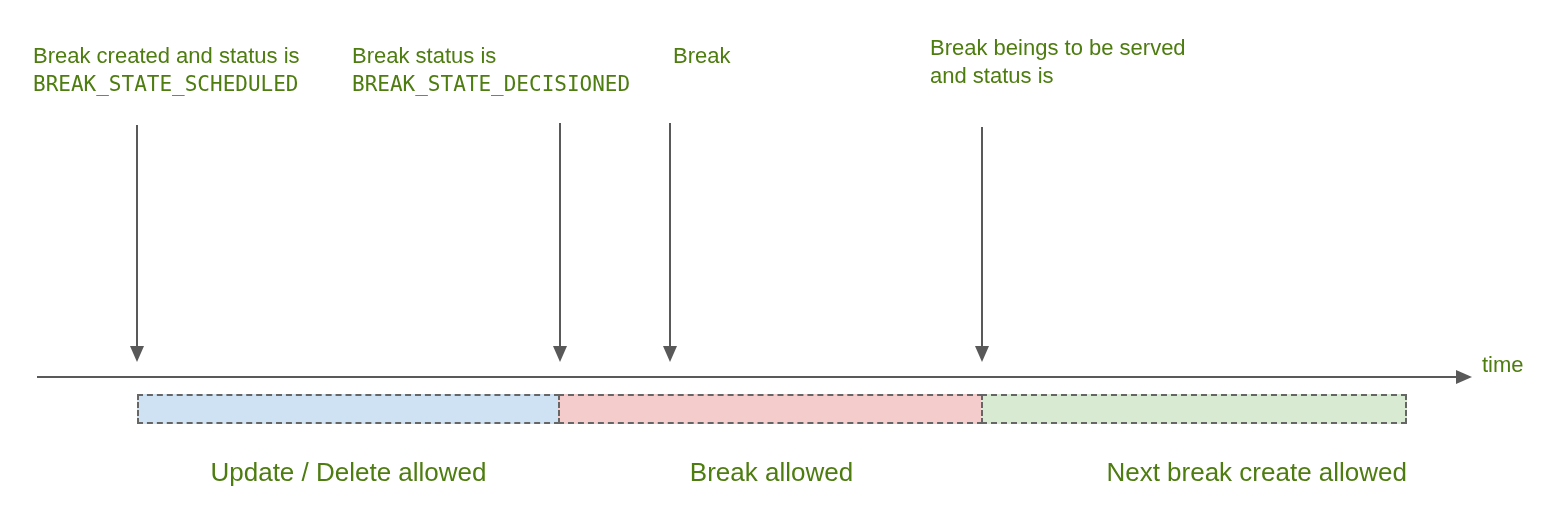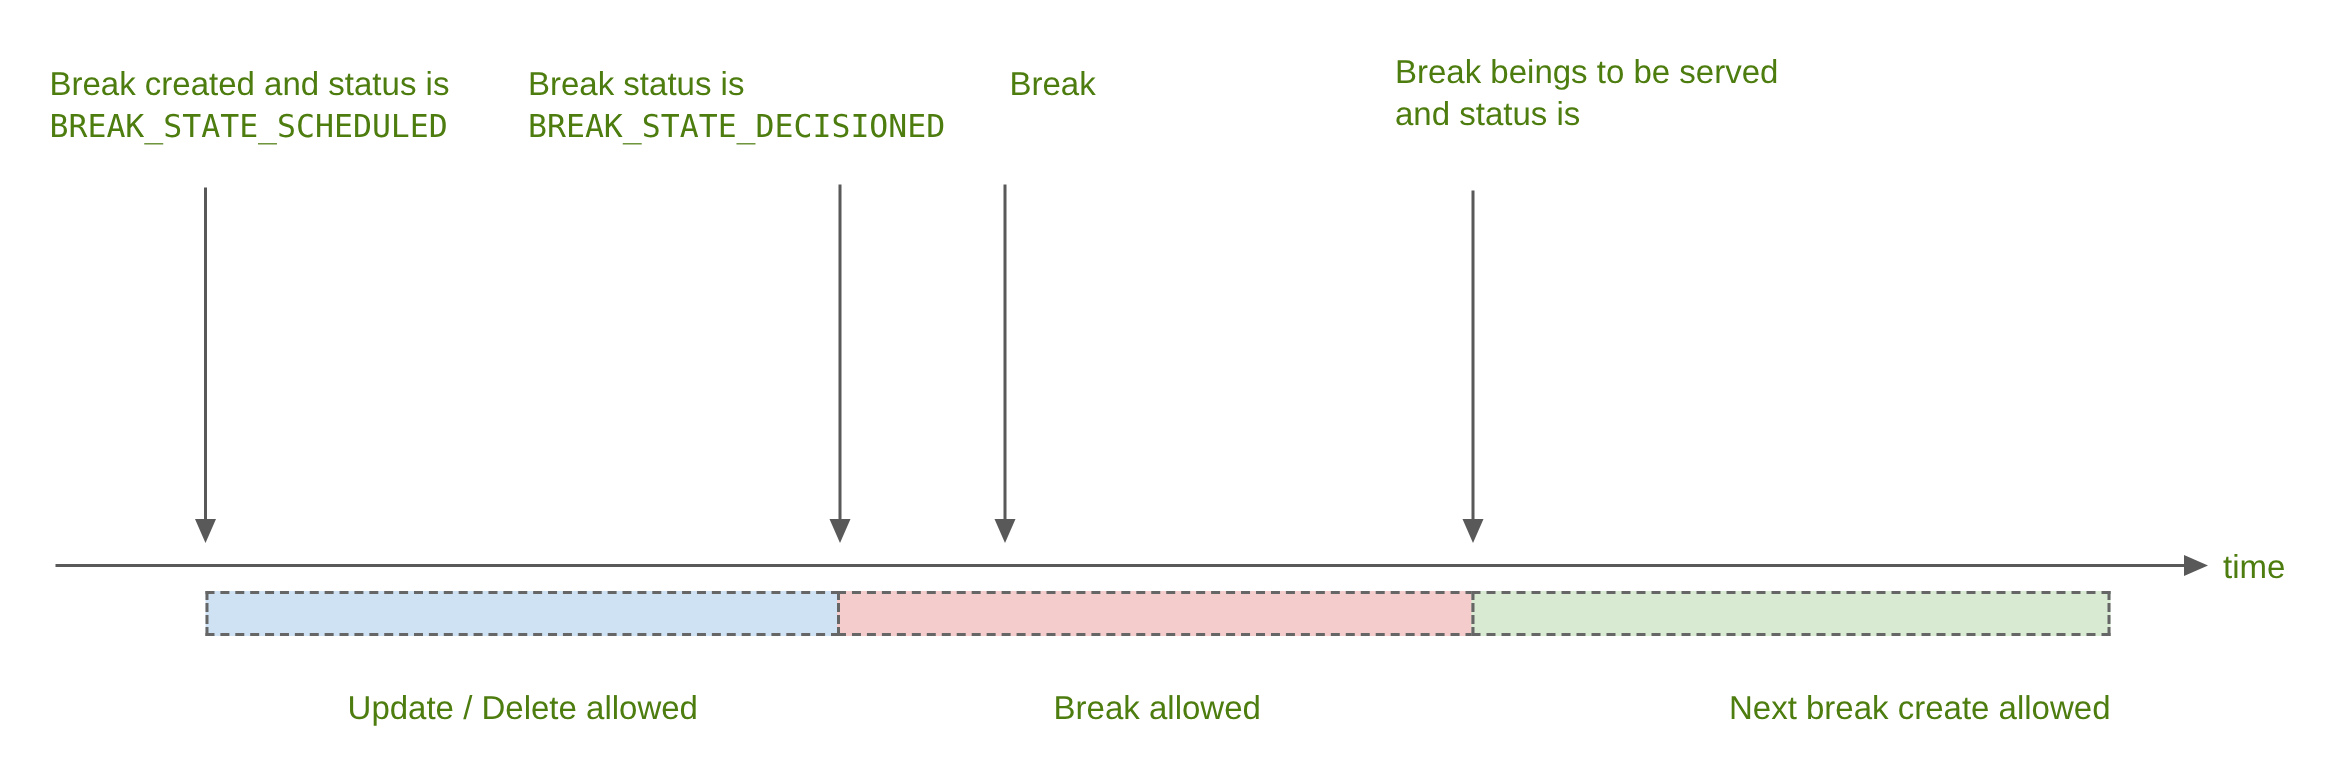"time" .axis-label { top: 364px -> 351px }
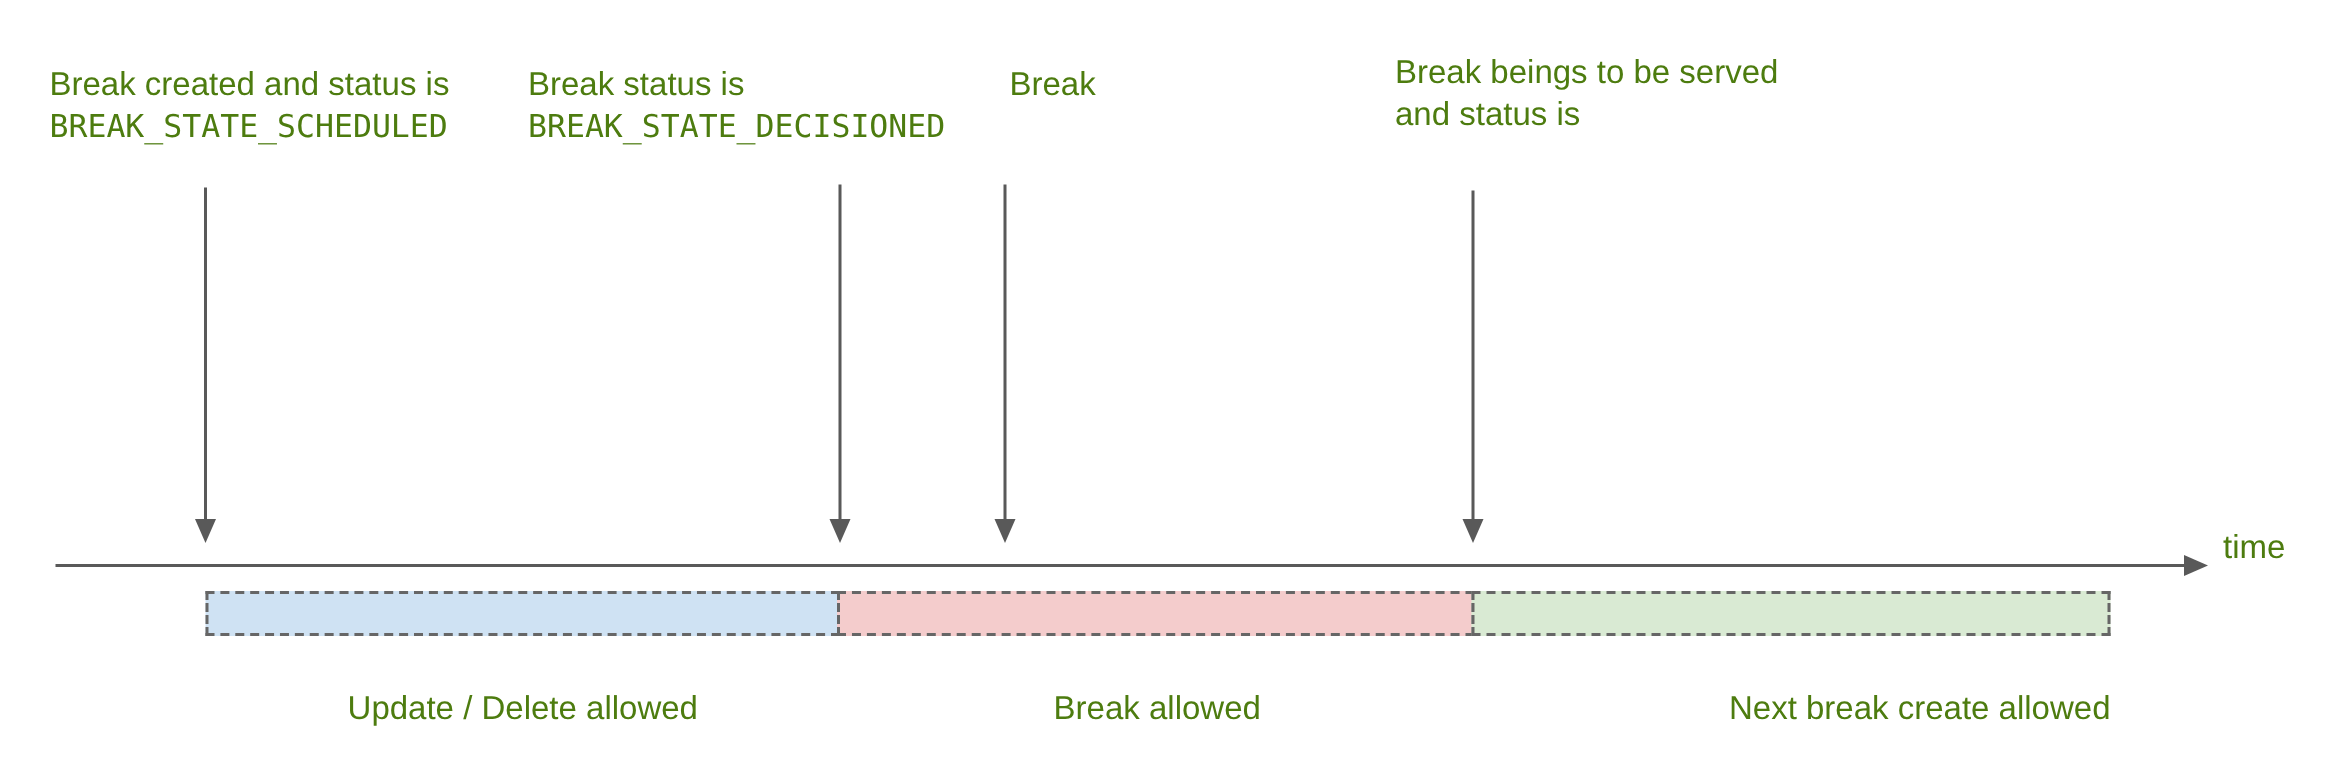"Update / Delete allowed" .phase-label { font-size: 22px -> 26px }
